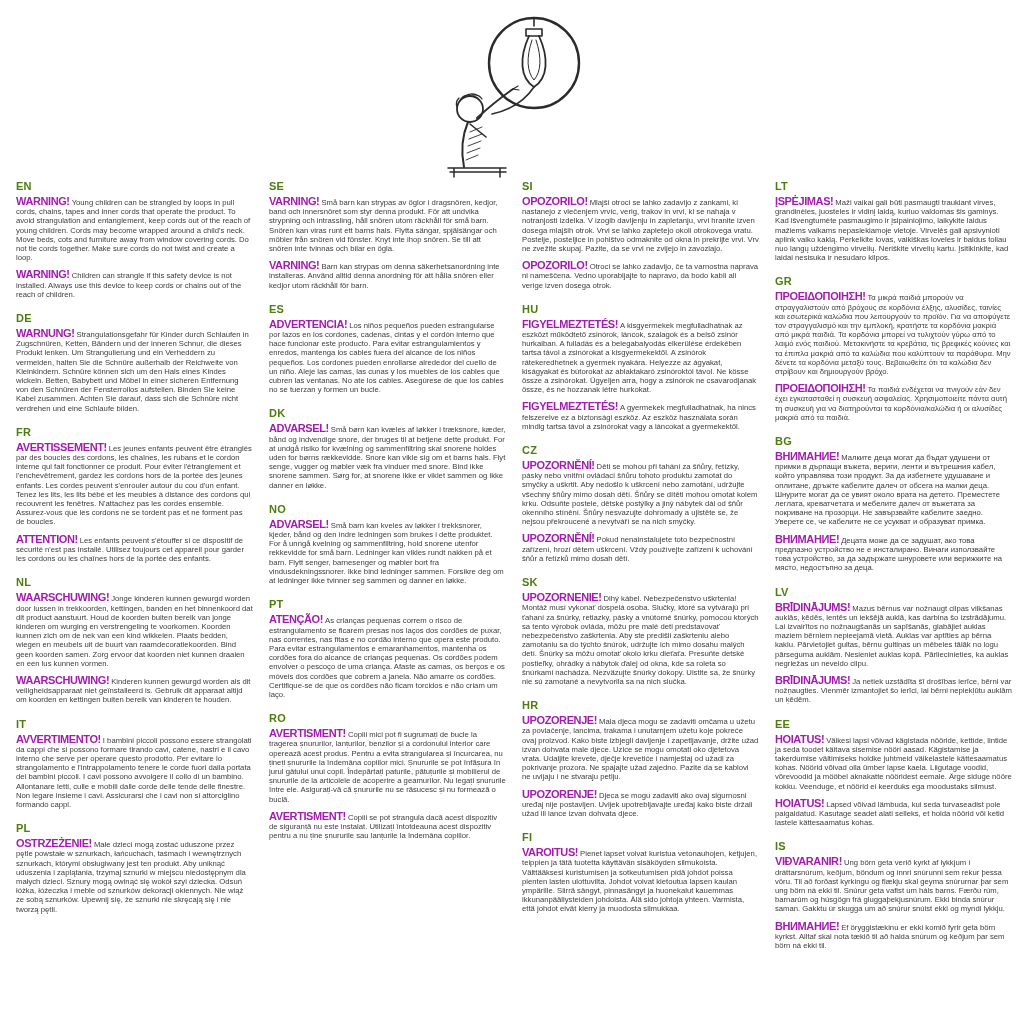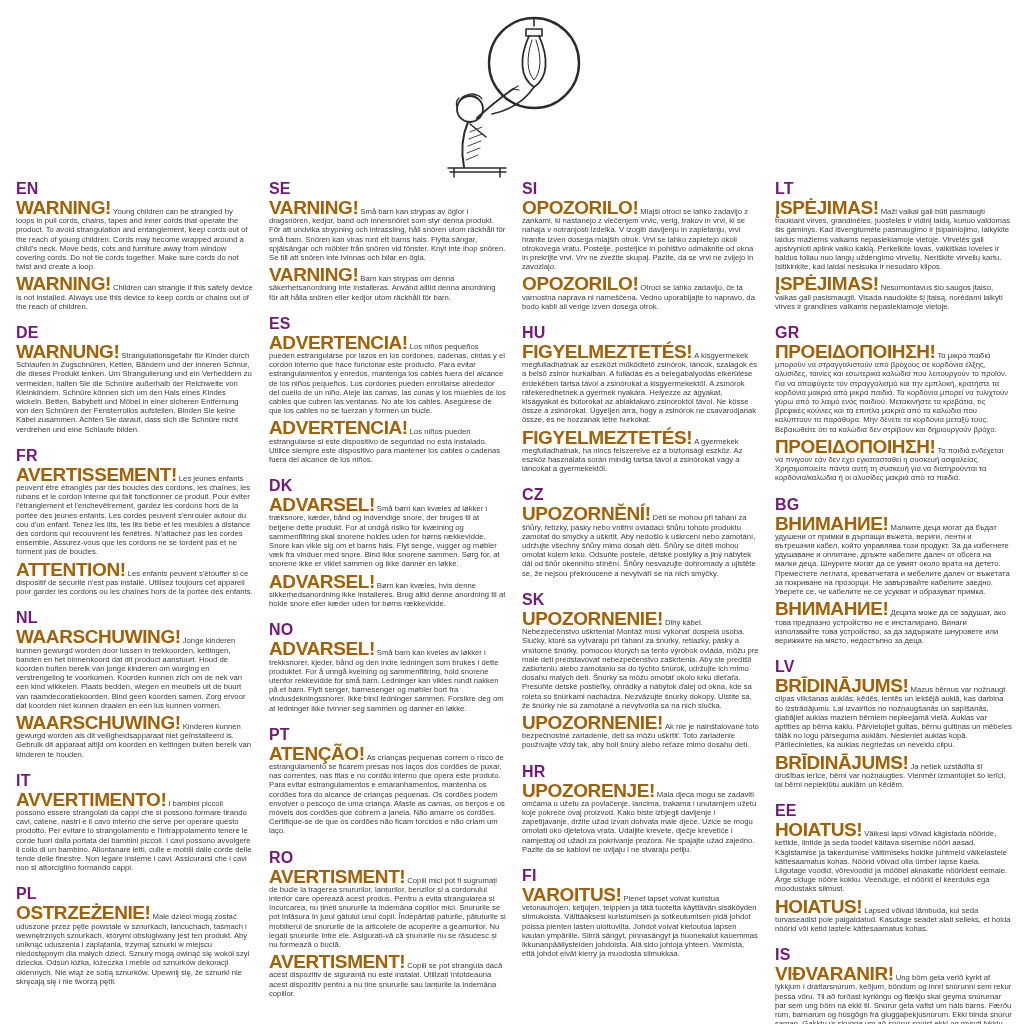"EN" .lang-code { color: #701a75 -> #4d7c0f; font-size: 16px -> 11px }
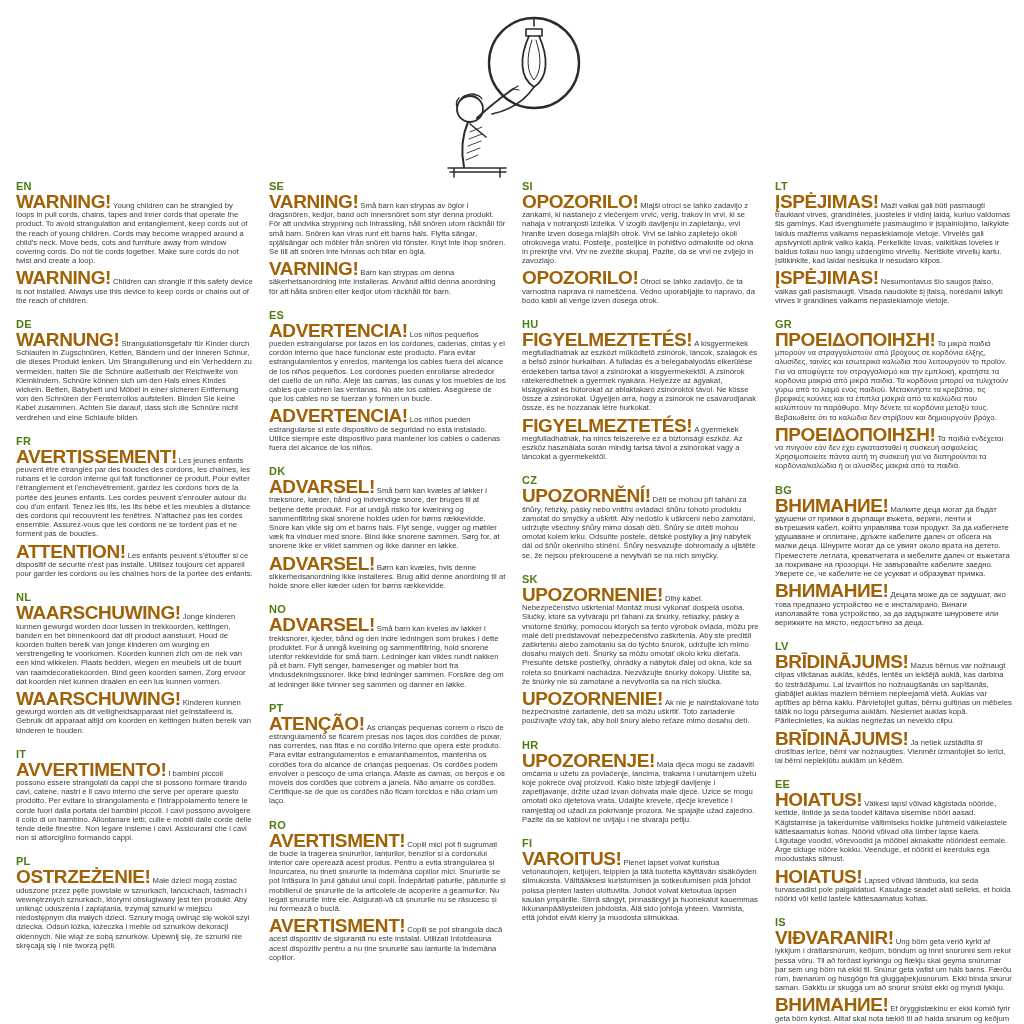"WARNING!" .warning-title { color: #a16207 -> #a21caf; font-size: 19px -> 11px }
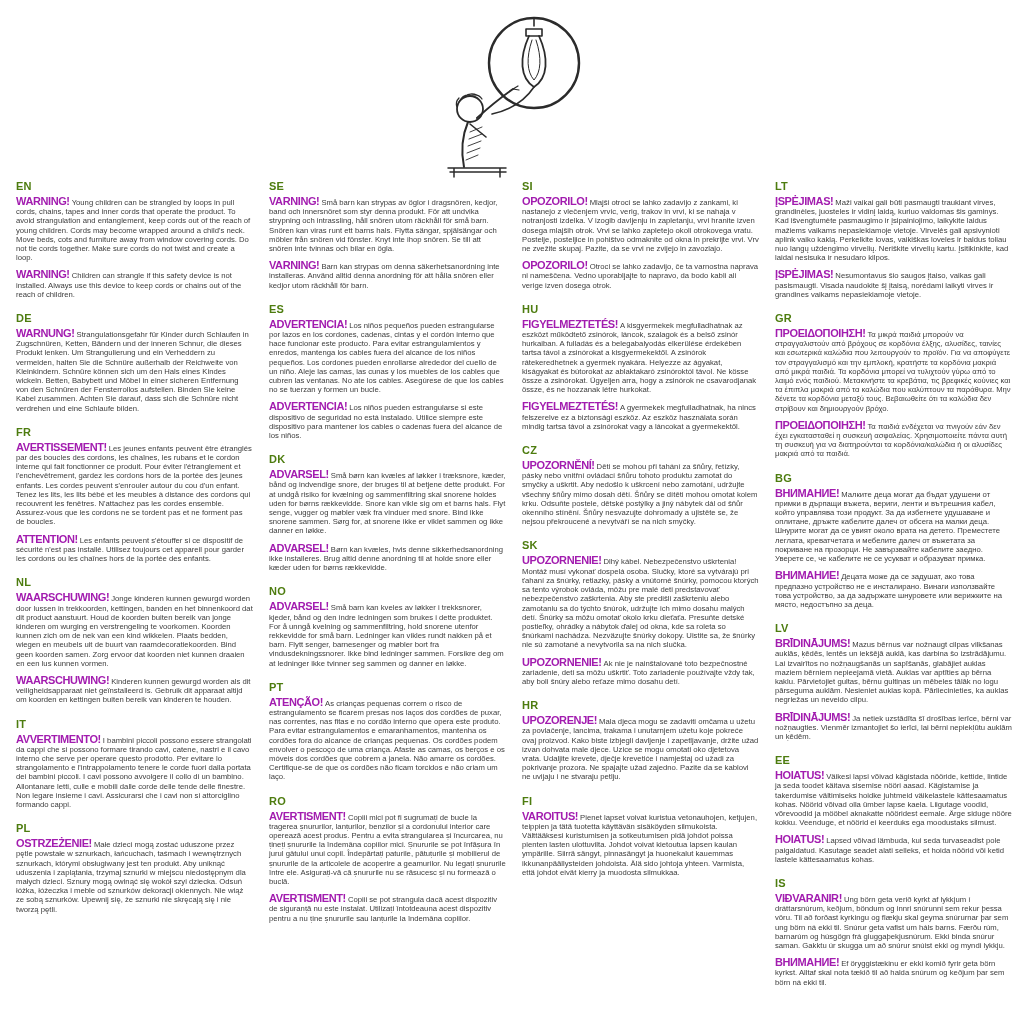"ĮSPĖJIMAS! Nesumontavus šio saugos" p.warning { html: <p><span>ĮSPĖJIMAS!</span><span>Nesumontavus šio saugos įtaiso, vaikas gali pasismaugti. Visada naudokite šį įtaisą, norėdami laikyti virves ir grandines vaikams nepasiekiamoje vietoje.</span></p> -> none }
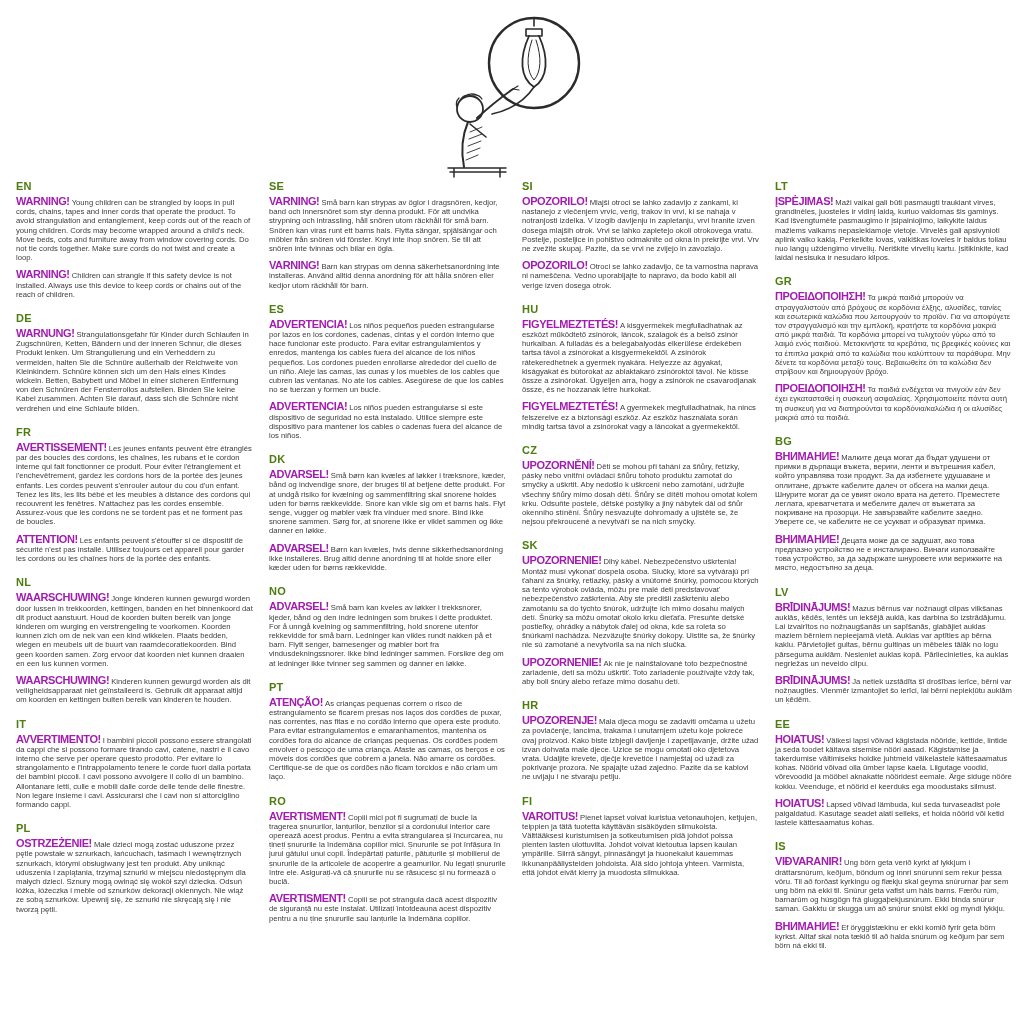"ADVERTENCIA! Los niños pueden" p.warning { html: <p><span>ADVERTENCIA!</span><span>Los niños pueden estrangularse si este dispositivo de seguridad no está instalado. Utilice siempre este dispositivo para mantener los cables o cadenas fuera del alcance de los niños.</span></p> -> none }
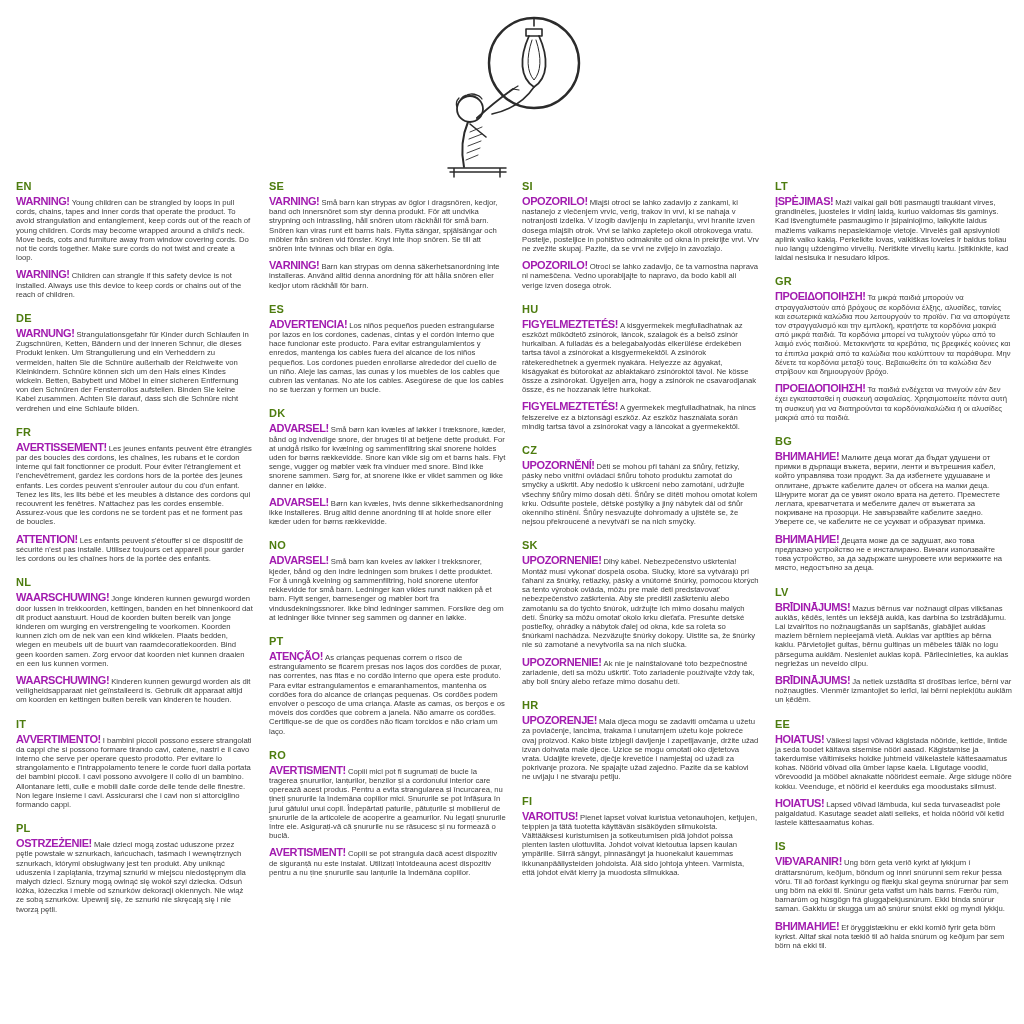"ADVARSEL! Børn kan kvæles, hvis" p.warning { html: <p><span>ADVARSEL!</span><span>Børn kan kvæles, hvis denne sikkerhedsanordning ikke installeres. Brug altid denne anordning til at holde snore eller kæder uden for børns rækkevidde.</span></p> -> none }
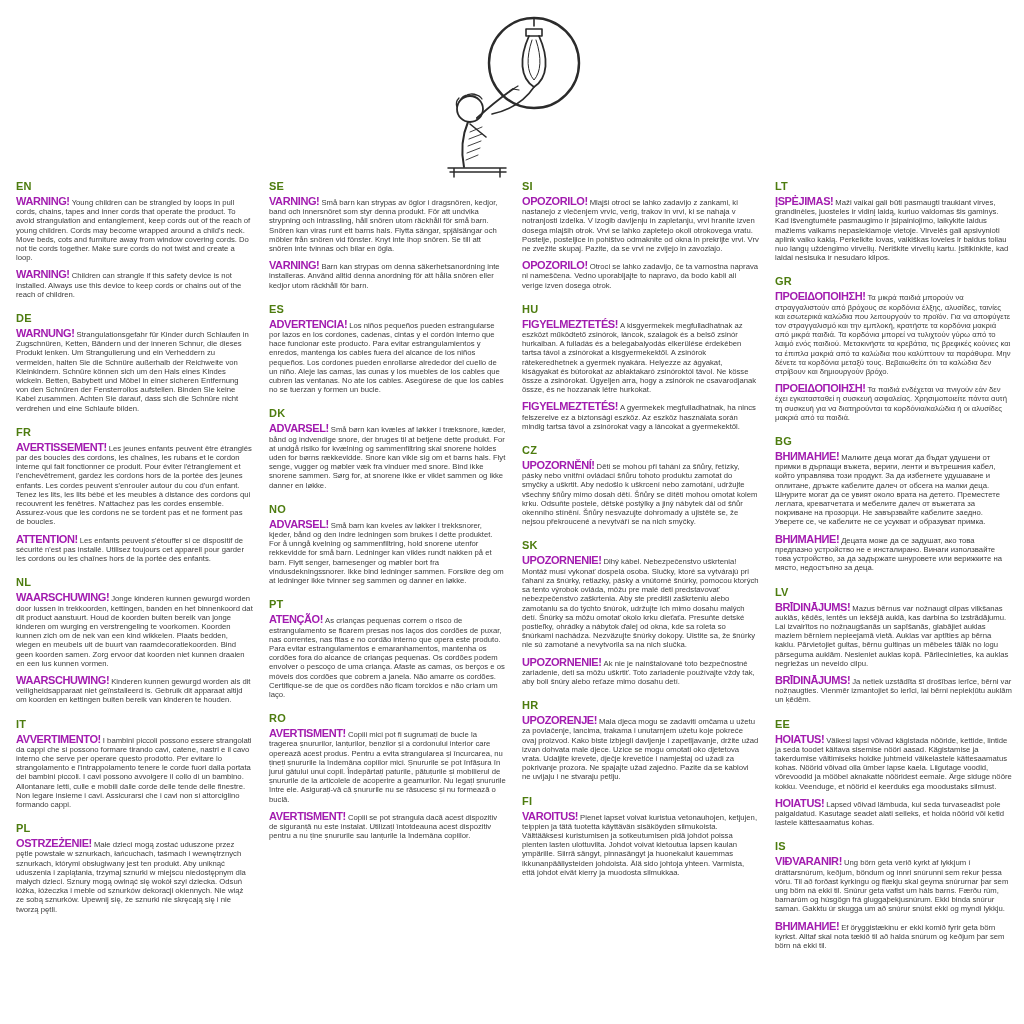"UPOZORNĚNÍ! Pokud nenainstalujete toto" p.warning { html: none -> <p><span>UPOZORNĚNÍ!</span><span>Pokud nenainstalujete toto bezpečnostní zařízení, hrozí dětem uškrcení. Vždy používejte zařízení k uchování šňůr a řetízků mimo dosah dětí.</span></p> }
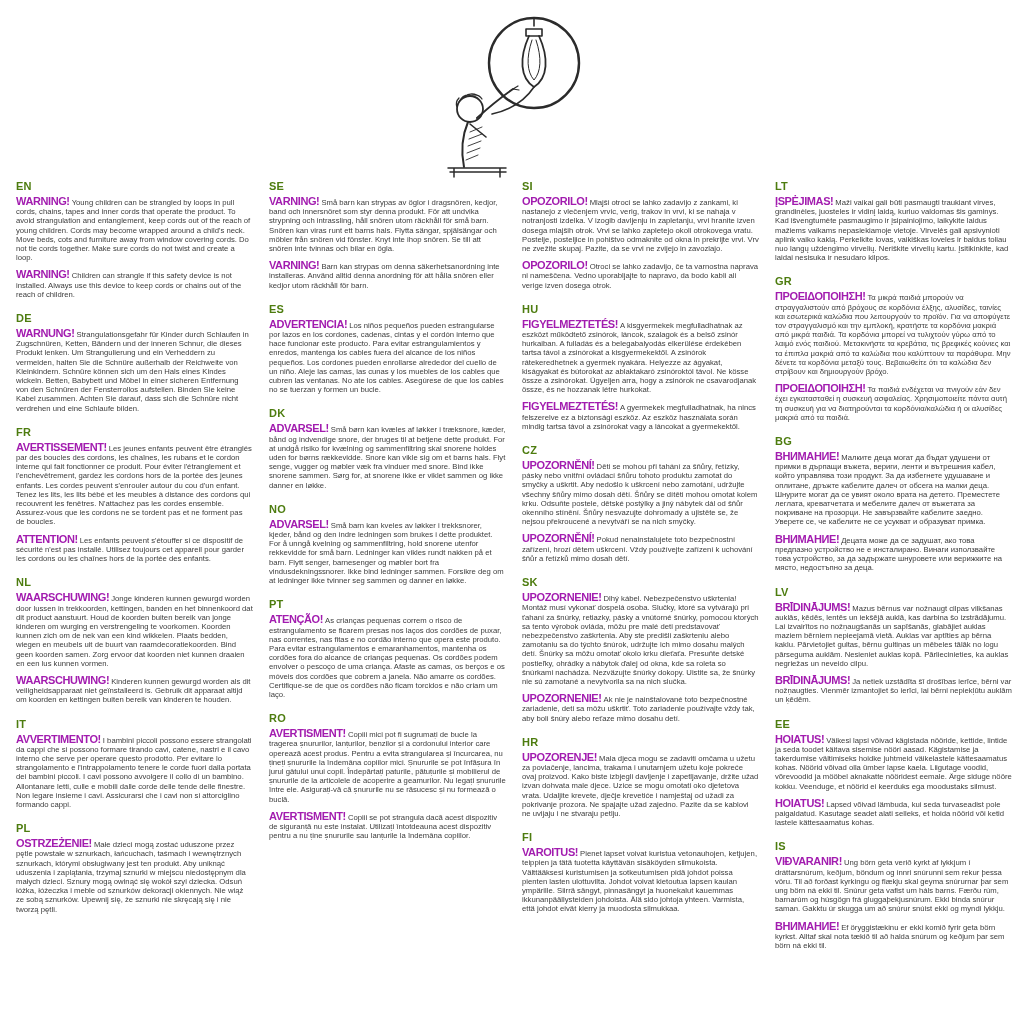"UPOZORNENIE! Ak nie je nainštalované" p.warning { html: <p><span>UPOZORNENIE!</span><span>Ak nie je nainštalované toto bezpečnostné zariadenie, deti sa môžu uškrtiť. Toto zariadenie používajte vždy tak, aby boli šnúry alebo reťaze mimo dosahu detí.</span></p> -> none }
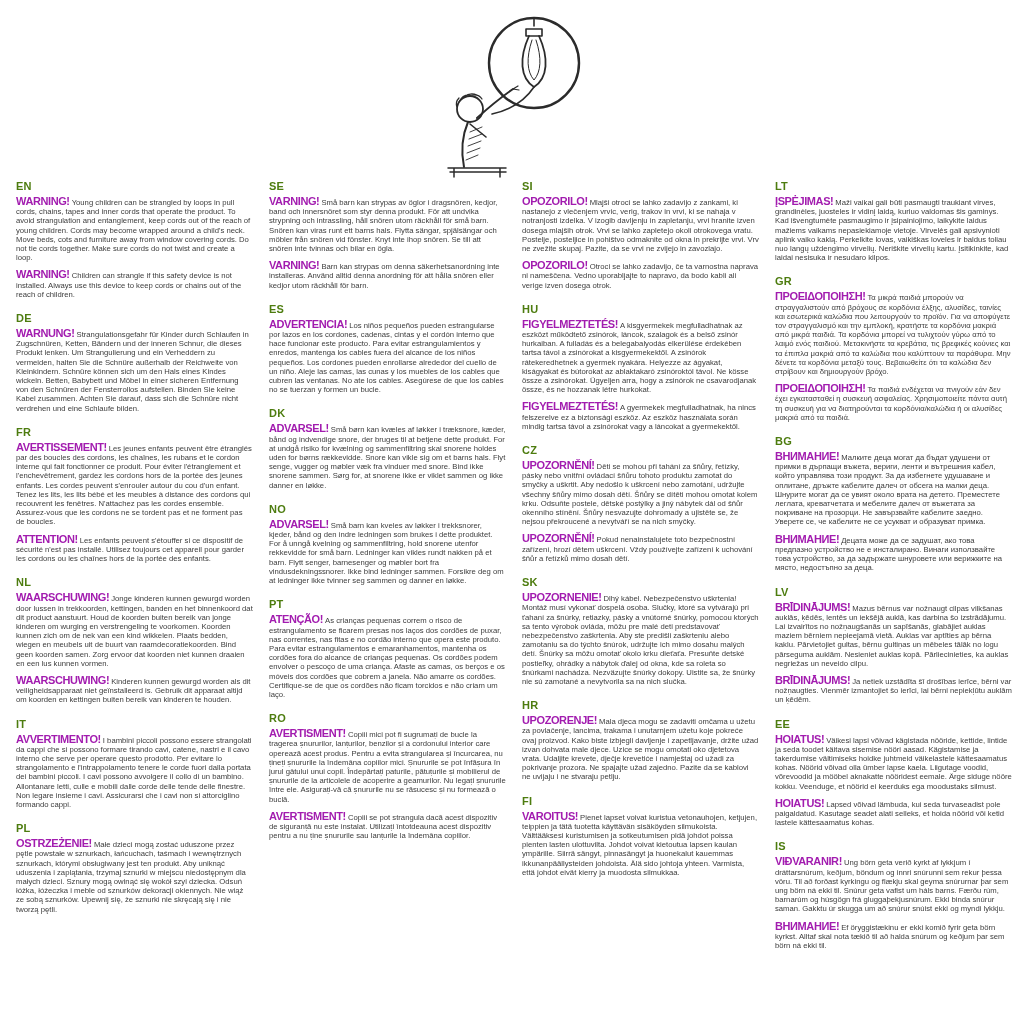"UPOZORENJE! Djeca se mogu zadaviti" p.warning { html: none -> <p><span>UPOZORENJE!</span><span>Djeca se mogu zadaviti ako ovaj sigurnosni uređaj nije postavljen. Uvijek upotrebljavajte uređaj kako biste držali užad ili lance izvan dohvata djece.</span></p> }
